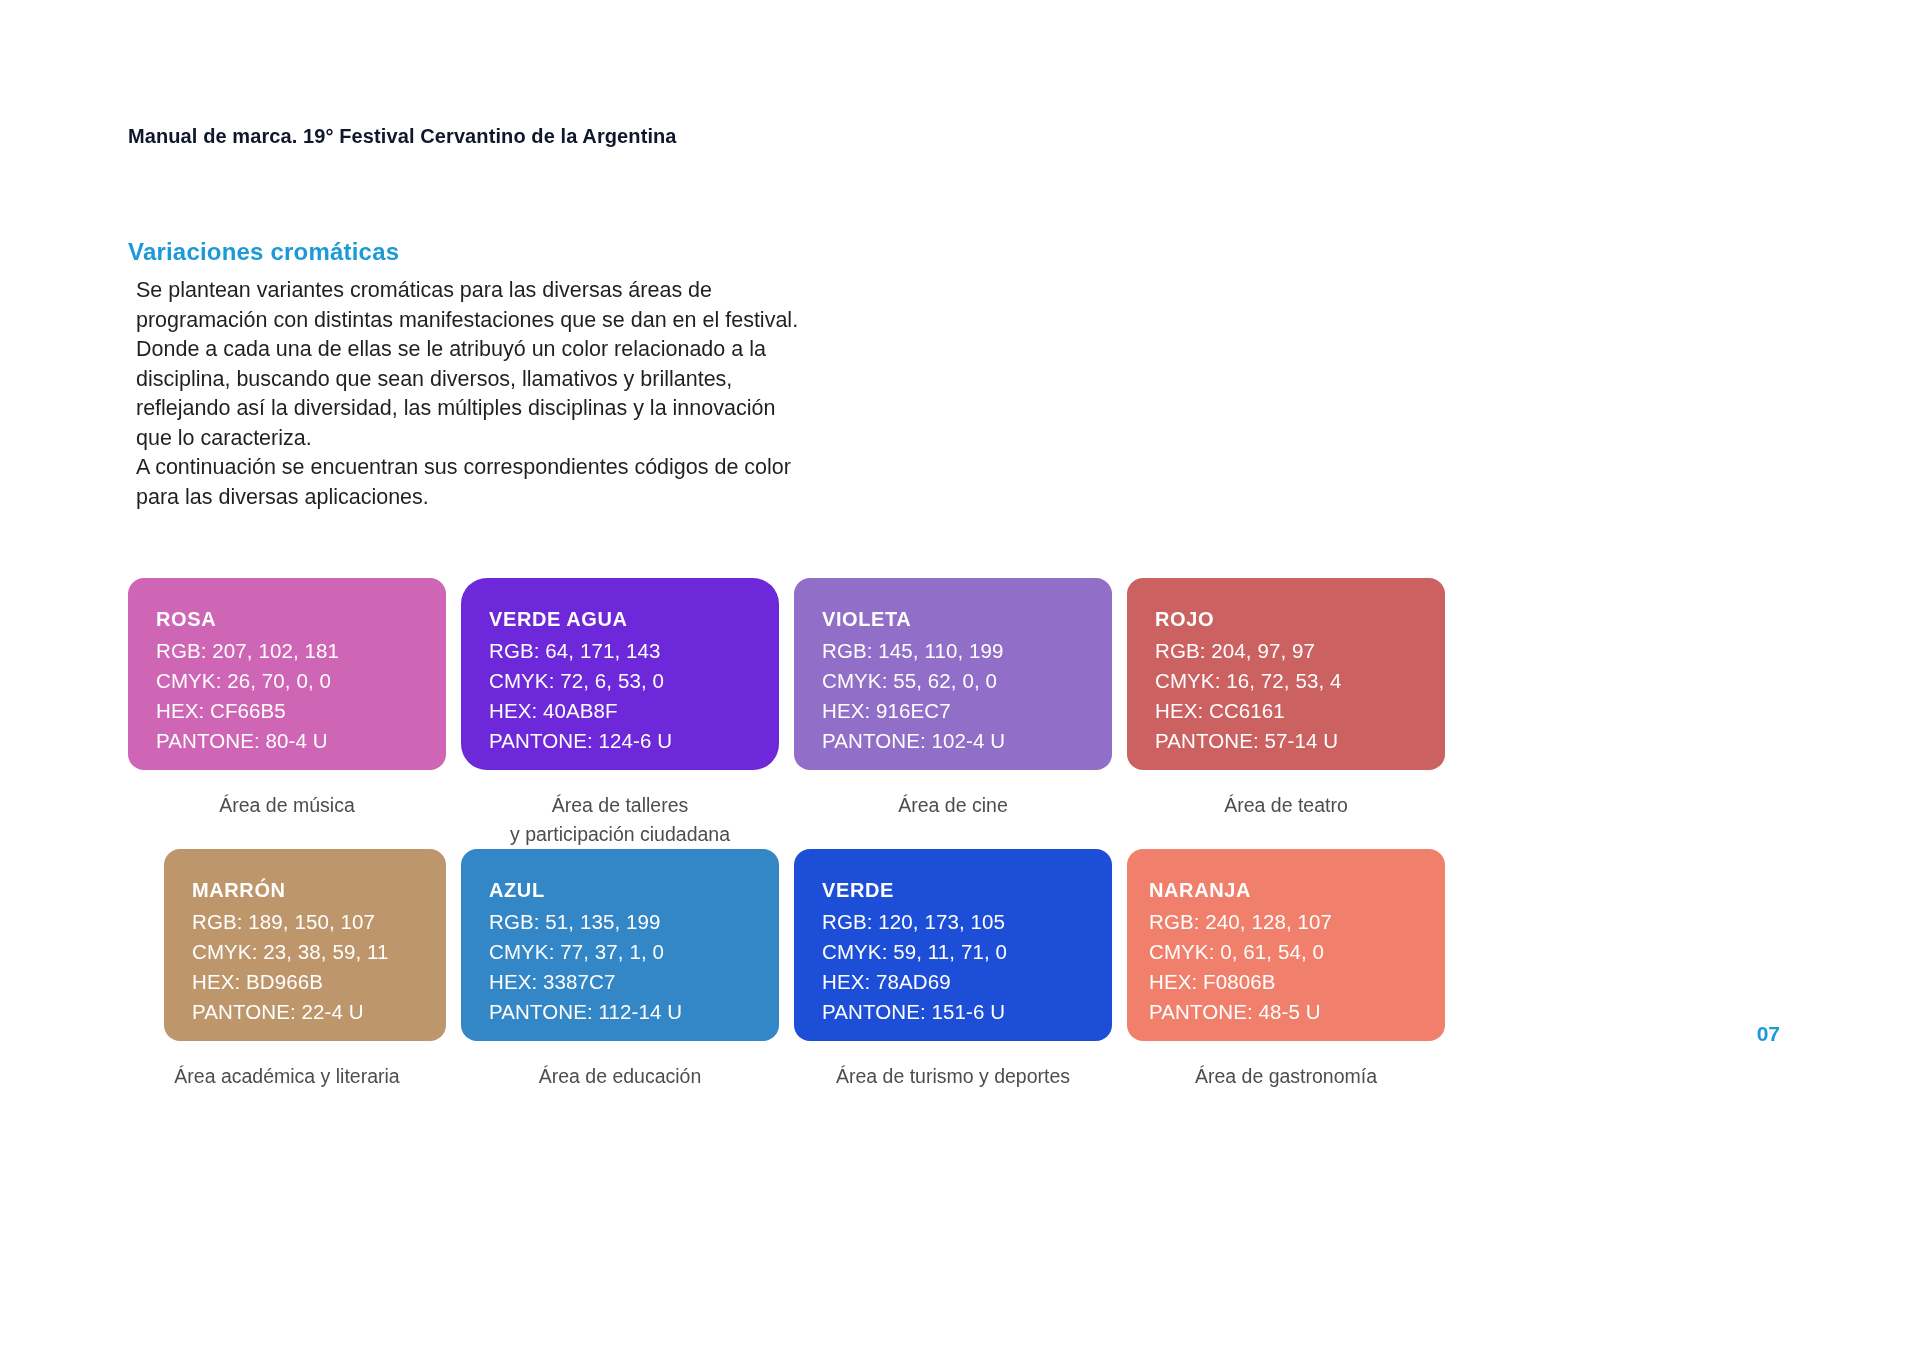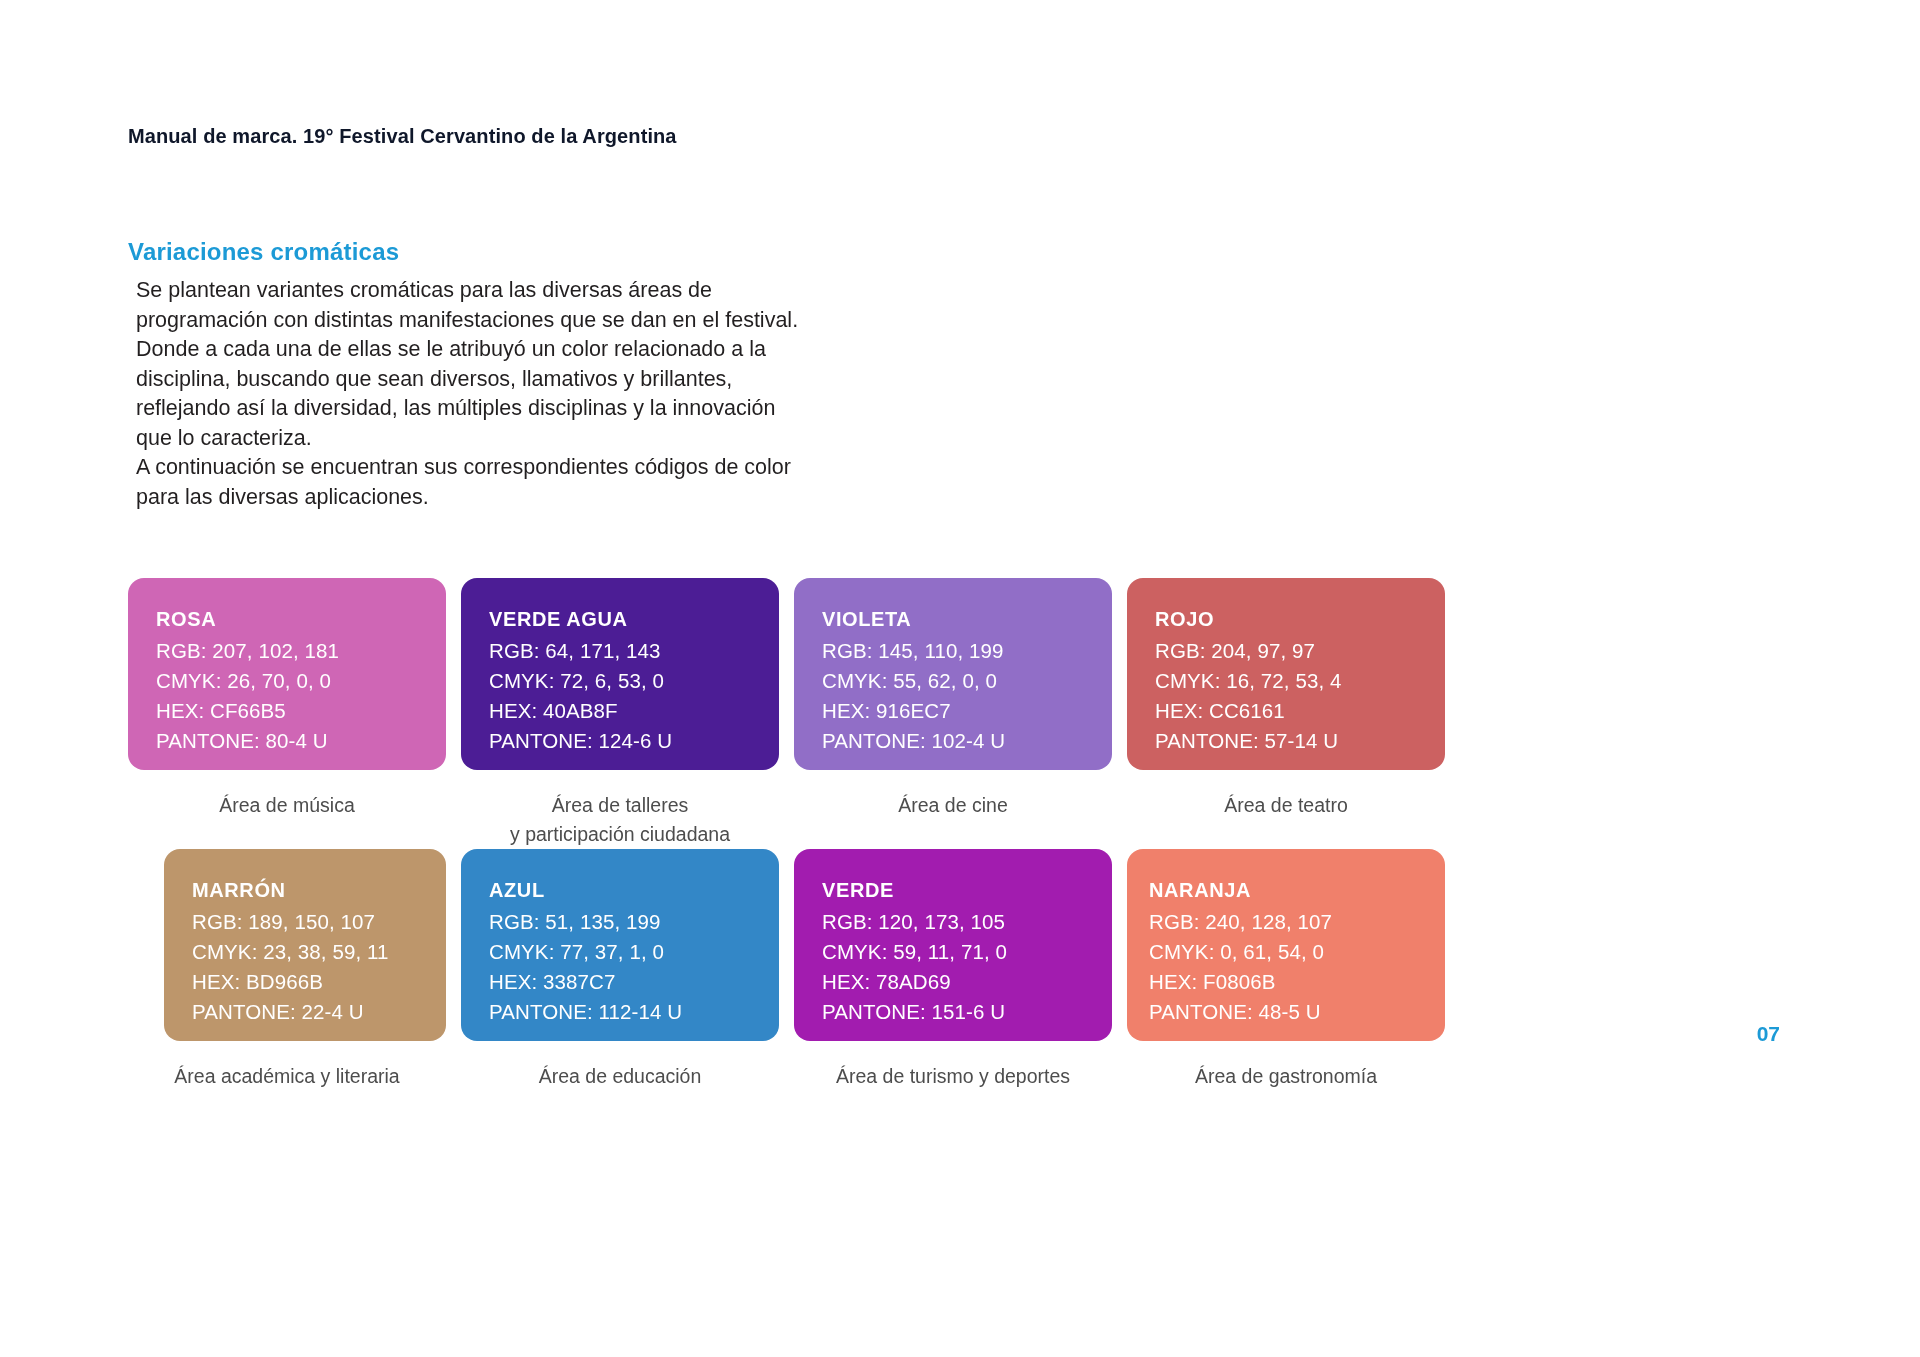"VERDE AGUA" div.card { background-color: #4c1d95 -> #6d28d9; border-radius: none -> 26px }
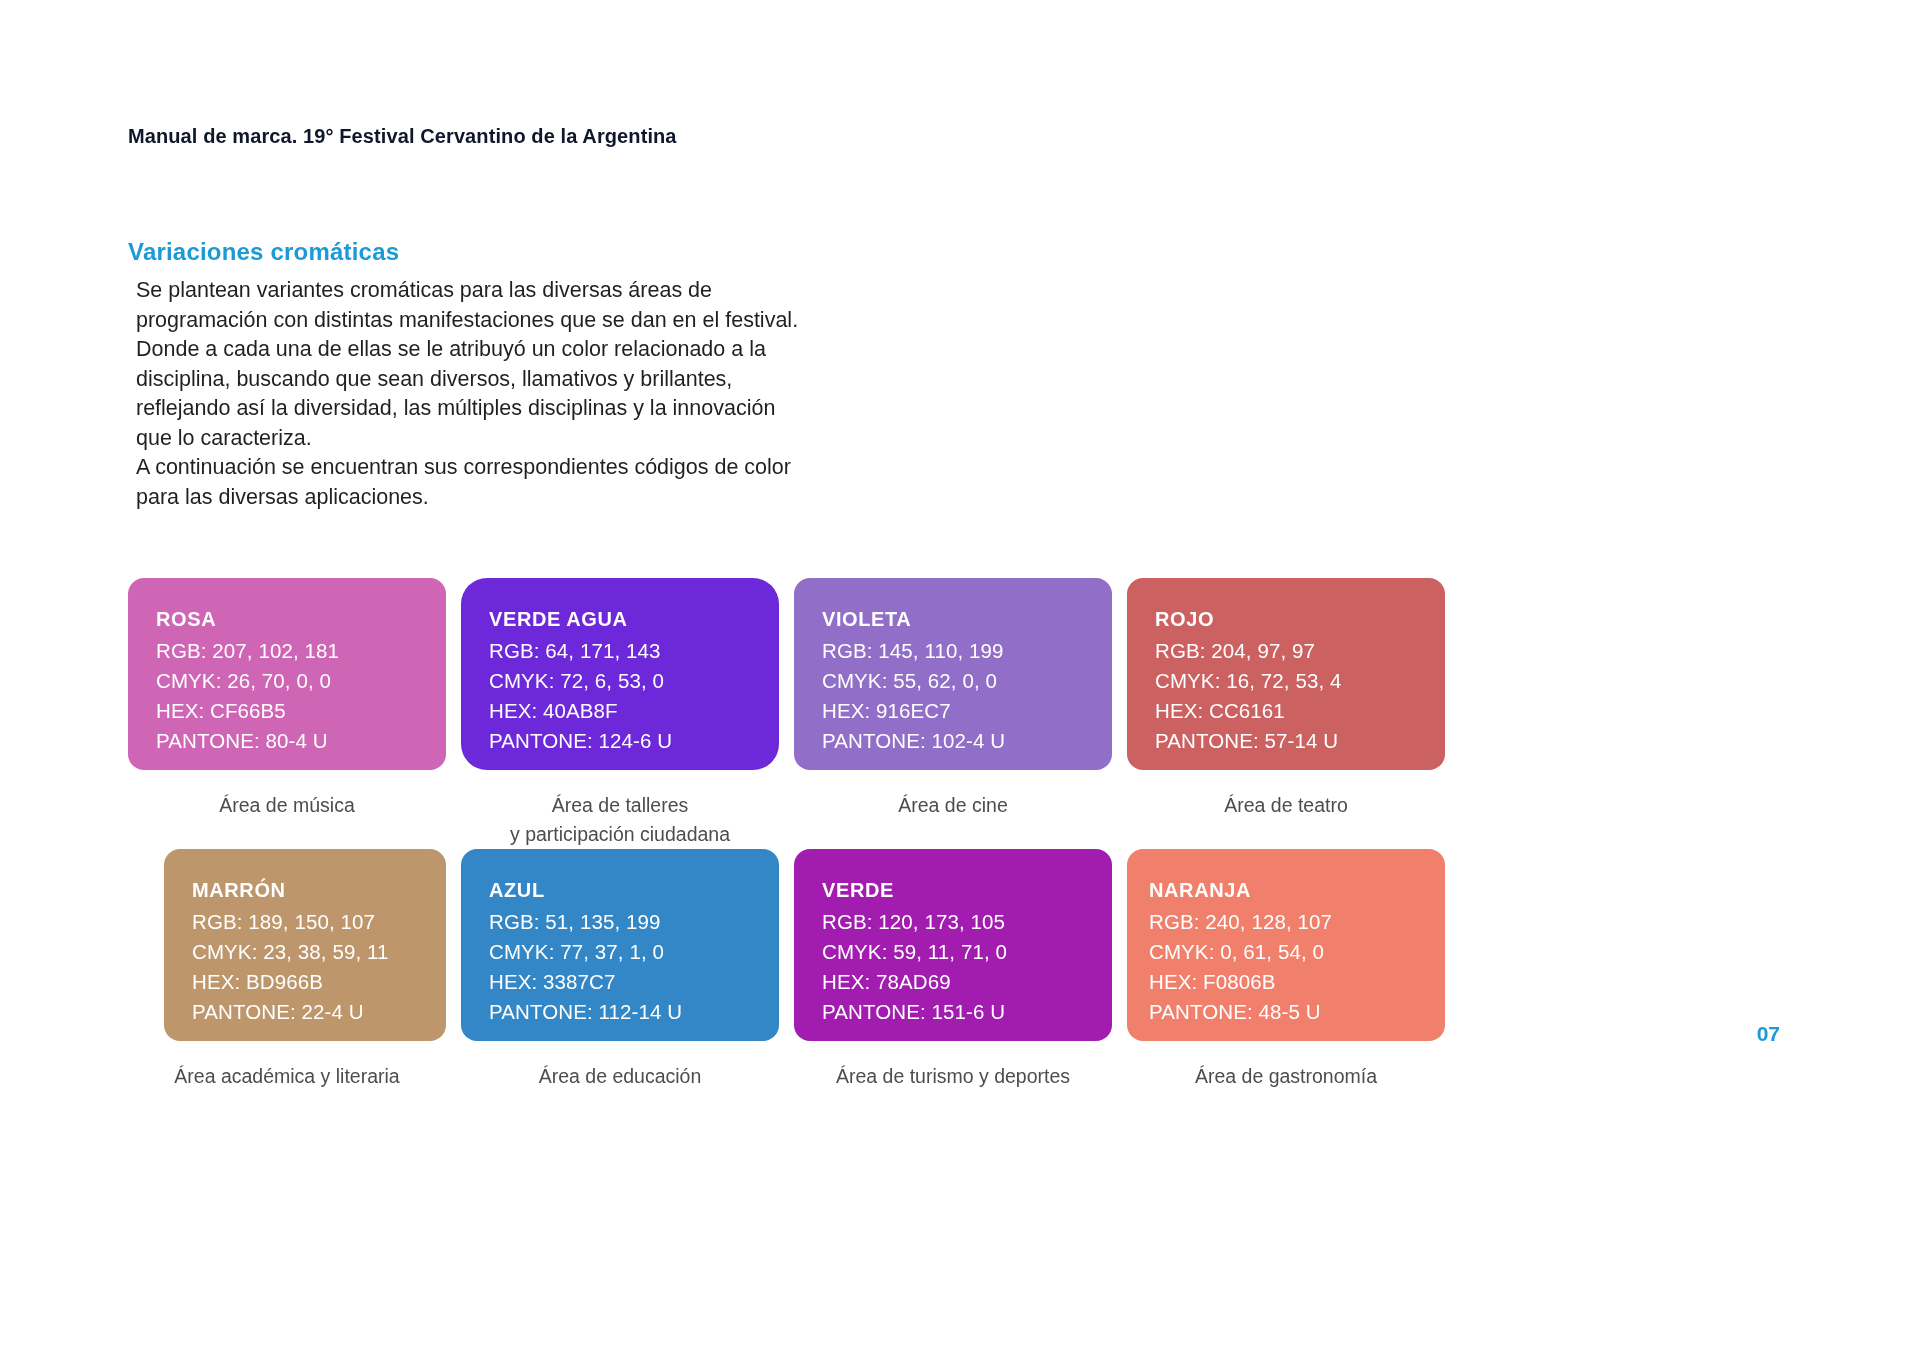"VERDE" div.card { background-color: #a21caf -> #1d4ed8 }
